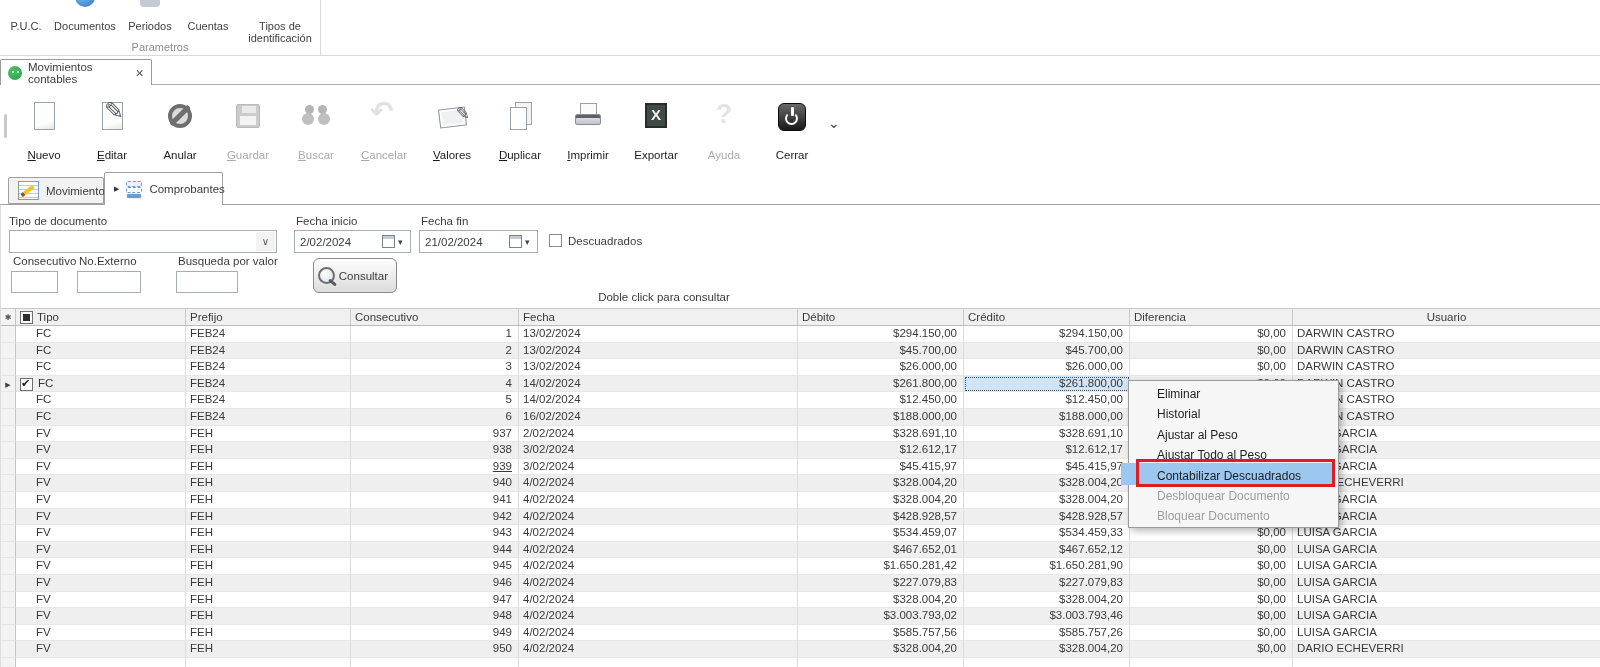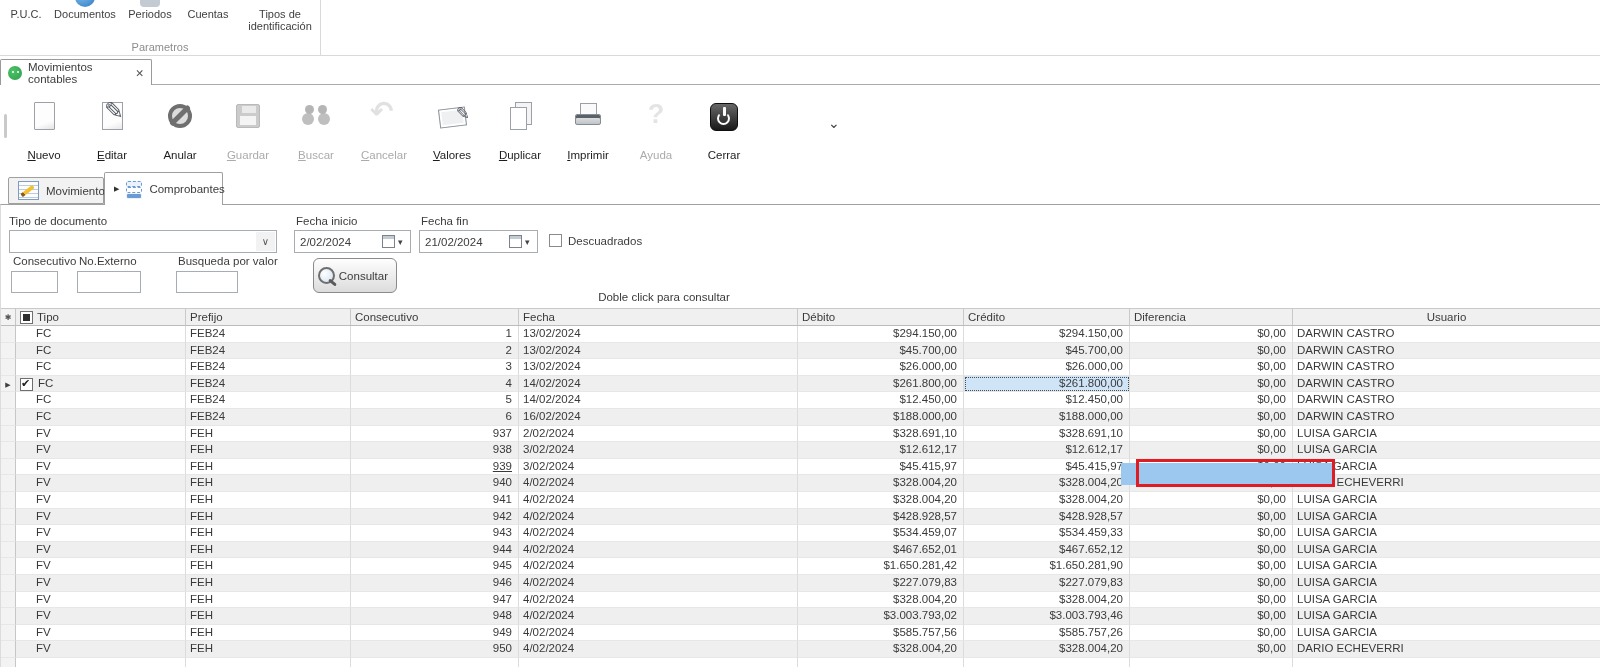"P.U.C." .ritem { padding-top: 8px -> 20px }
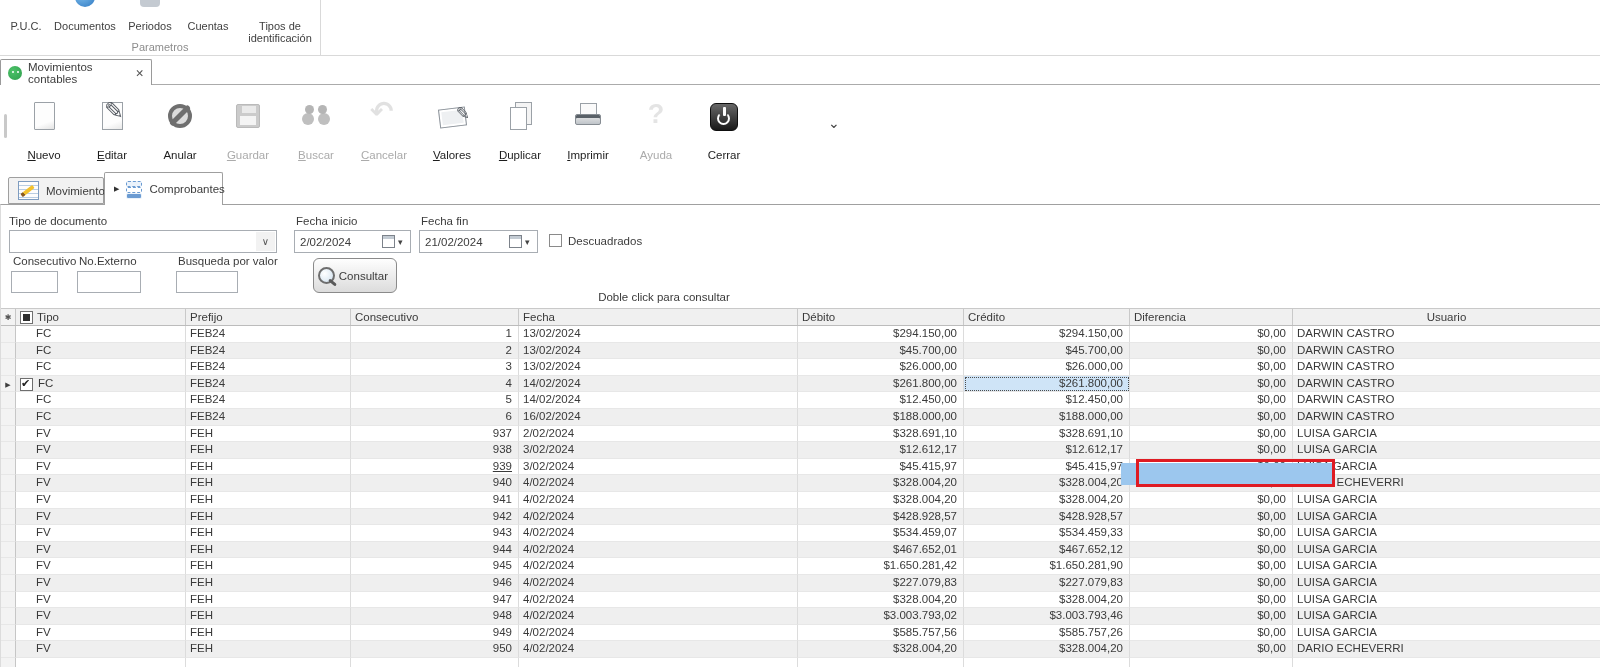"Exportar" div.tbtn { html: none -> <div> <div></div> <span>Exportar</span> </div> }
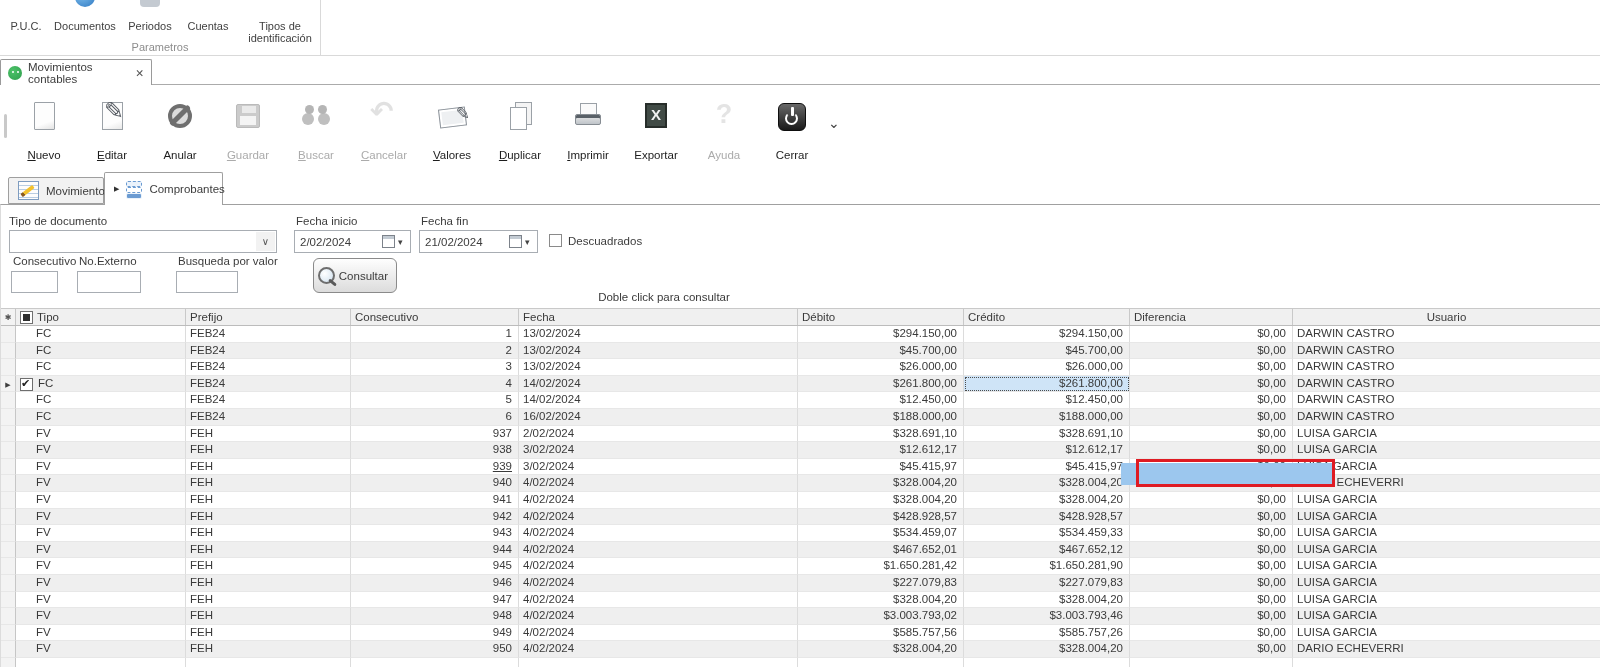"Eliminar" div.ctx { html: none -> <div> <div>Eliminar</div> <div>Historial</div> <div>Ajustar al Peso</div> <div>Ajustar Todo al Peso</div> <div>Contabilizar Descuadrados</div> <div>Desbloquear Documento</div> <div>Bloquear Documento</div> </div> }
